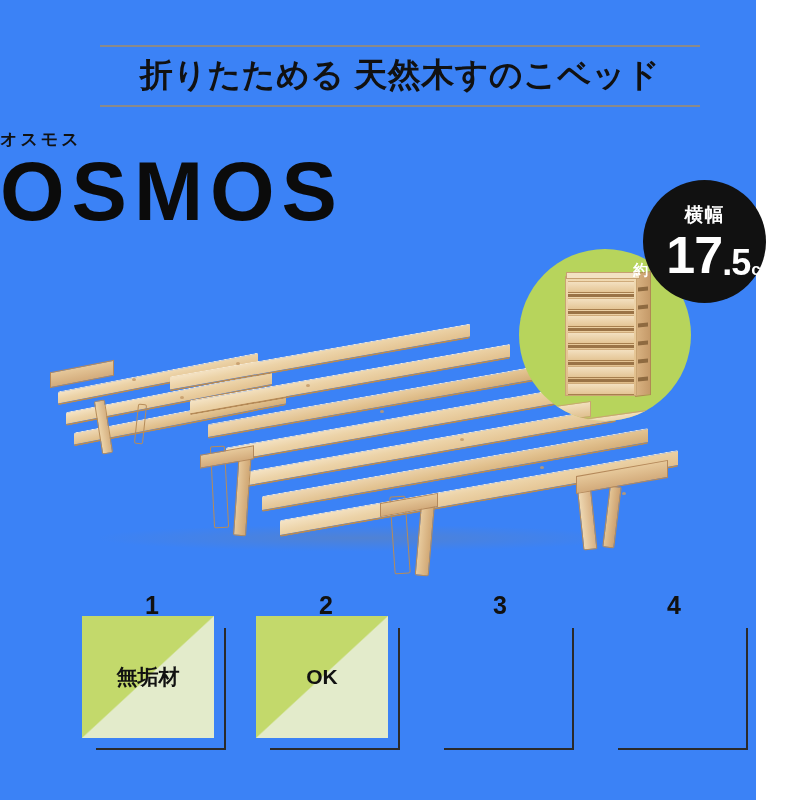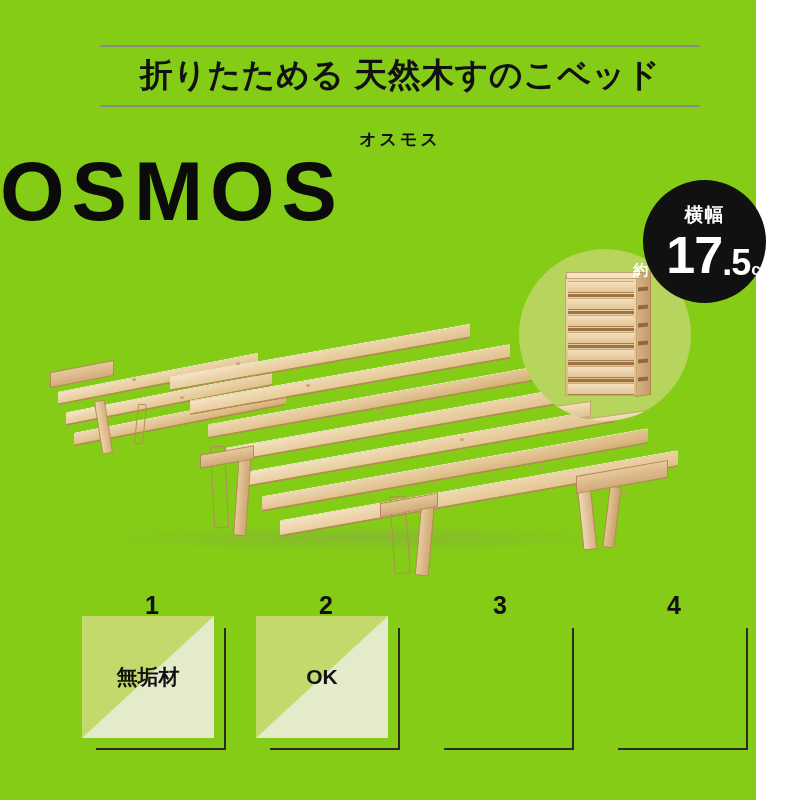"折りたためる 天然木すのこベッド" #page { background: #84cc16 -> #3b82f6 }
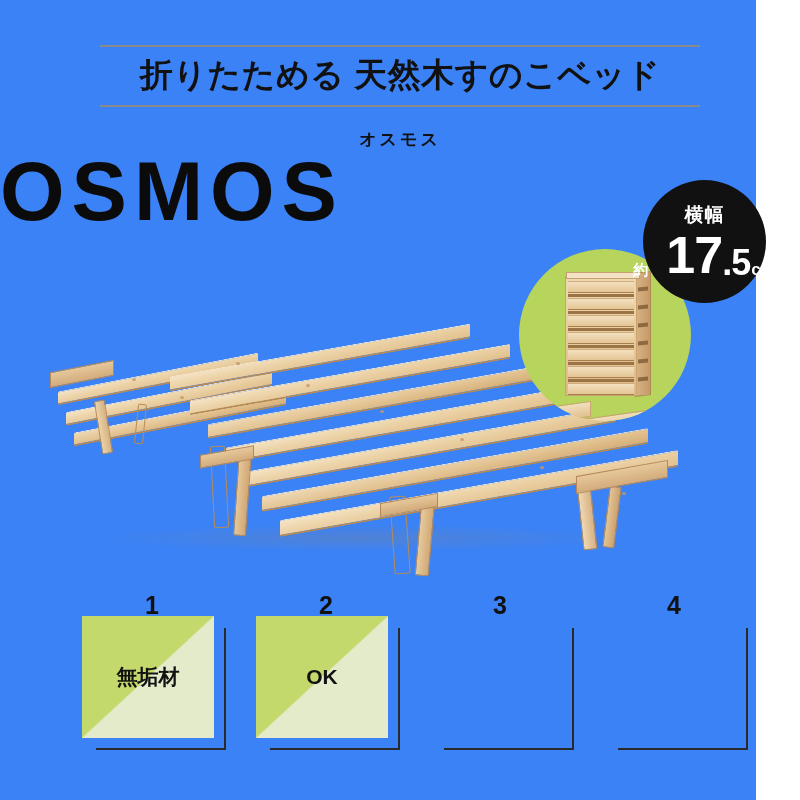"オスモス" .brand-kana { text-align: center -> left }
